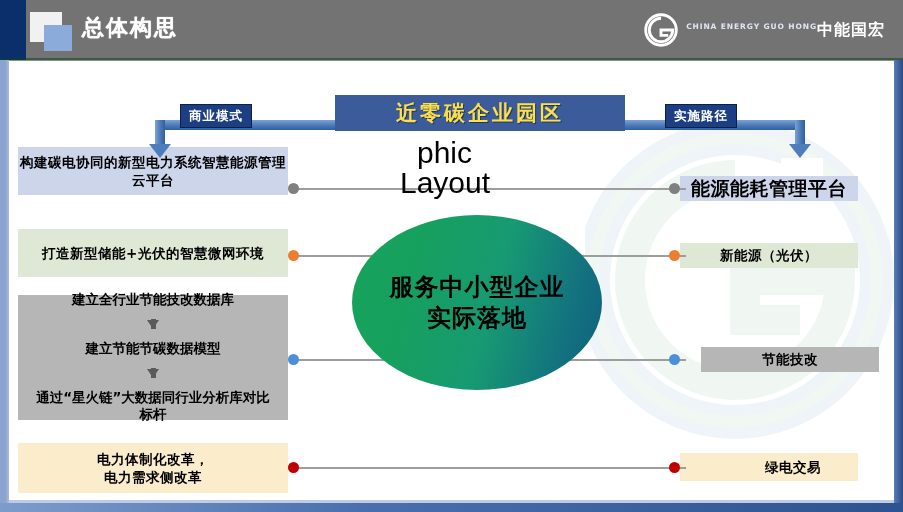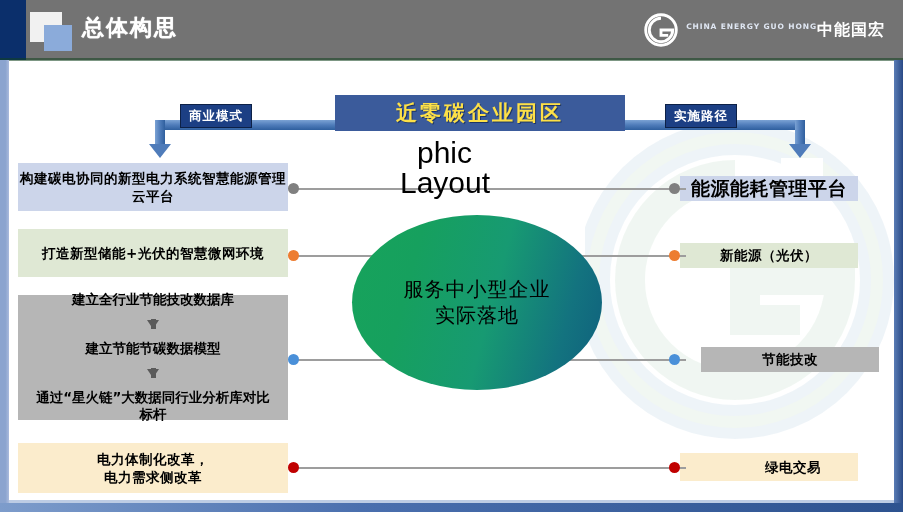"构建碳电协同的新型电力系统智慧能源管理云平台" #lbox1 { top: 163px -> 147px }
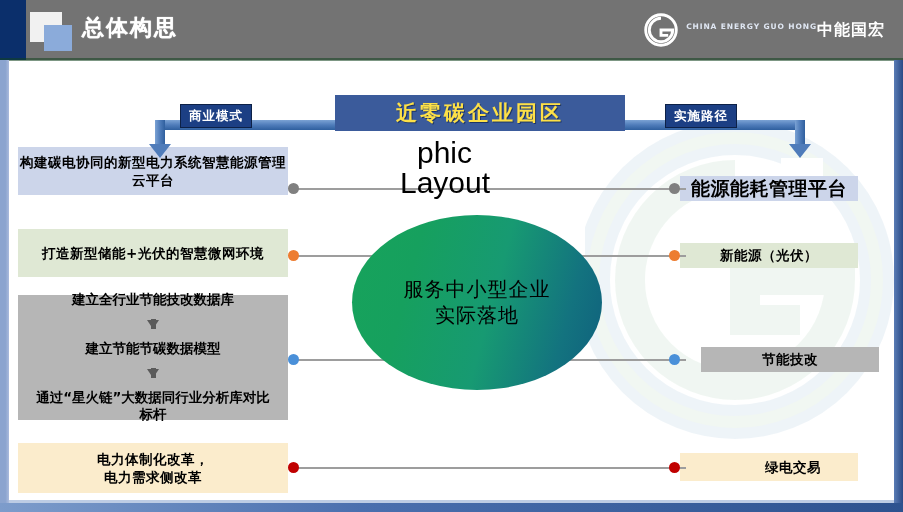"服务中小型企业" .ellipse-text { font-size: 20px -> 24px; font-weight: normal -> bold }
